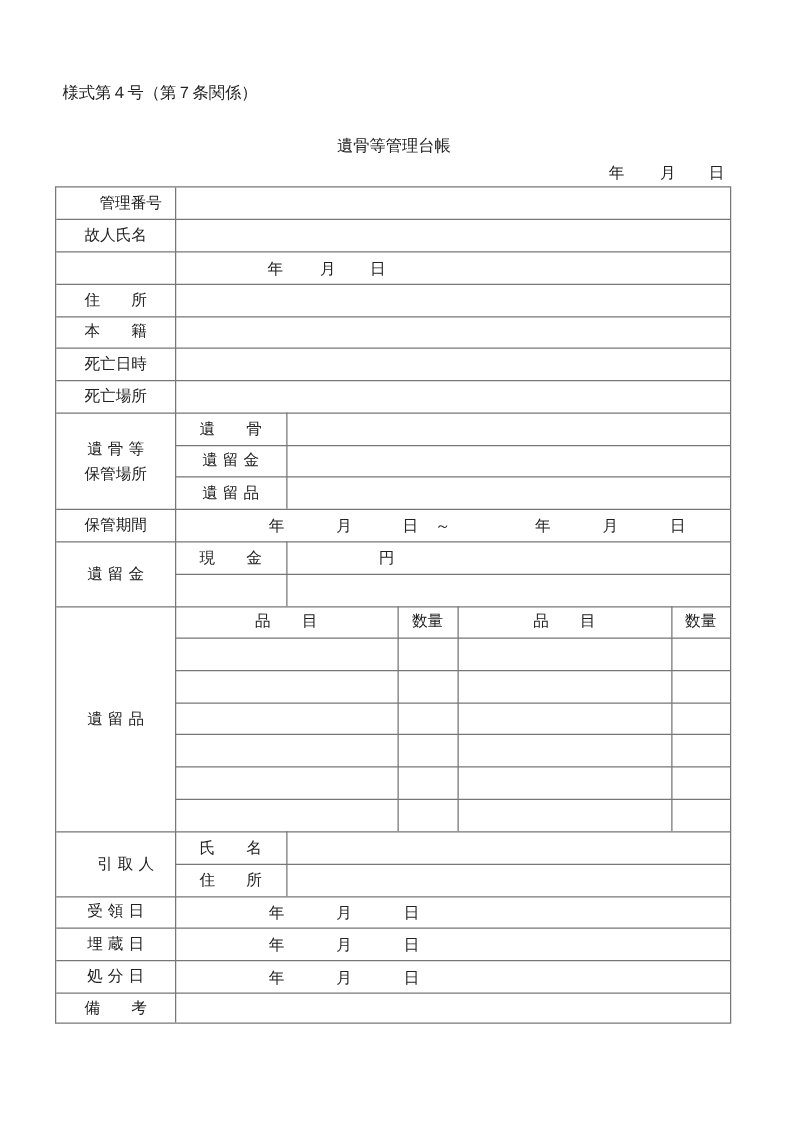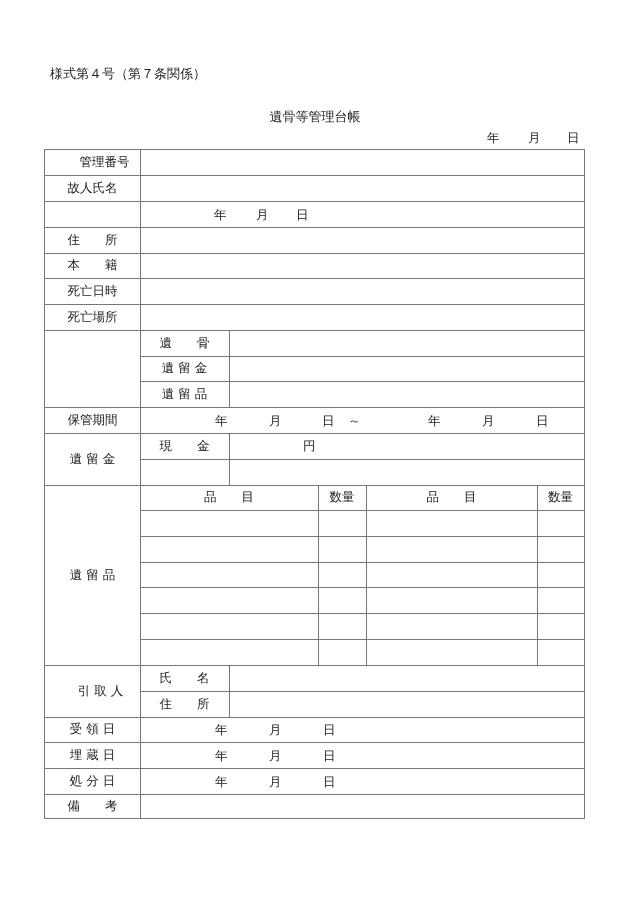"遺 骨 等" div.cell { html: none -> <div> <span>遺 骨 等</span> <span>保管場所</span> </div> }
